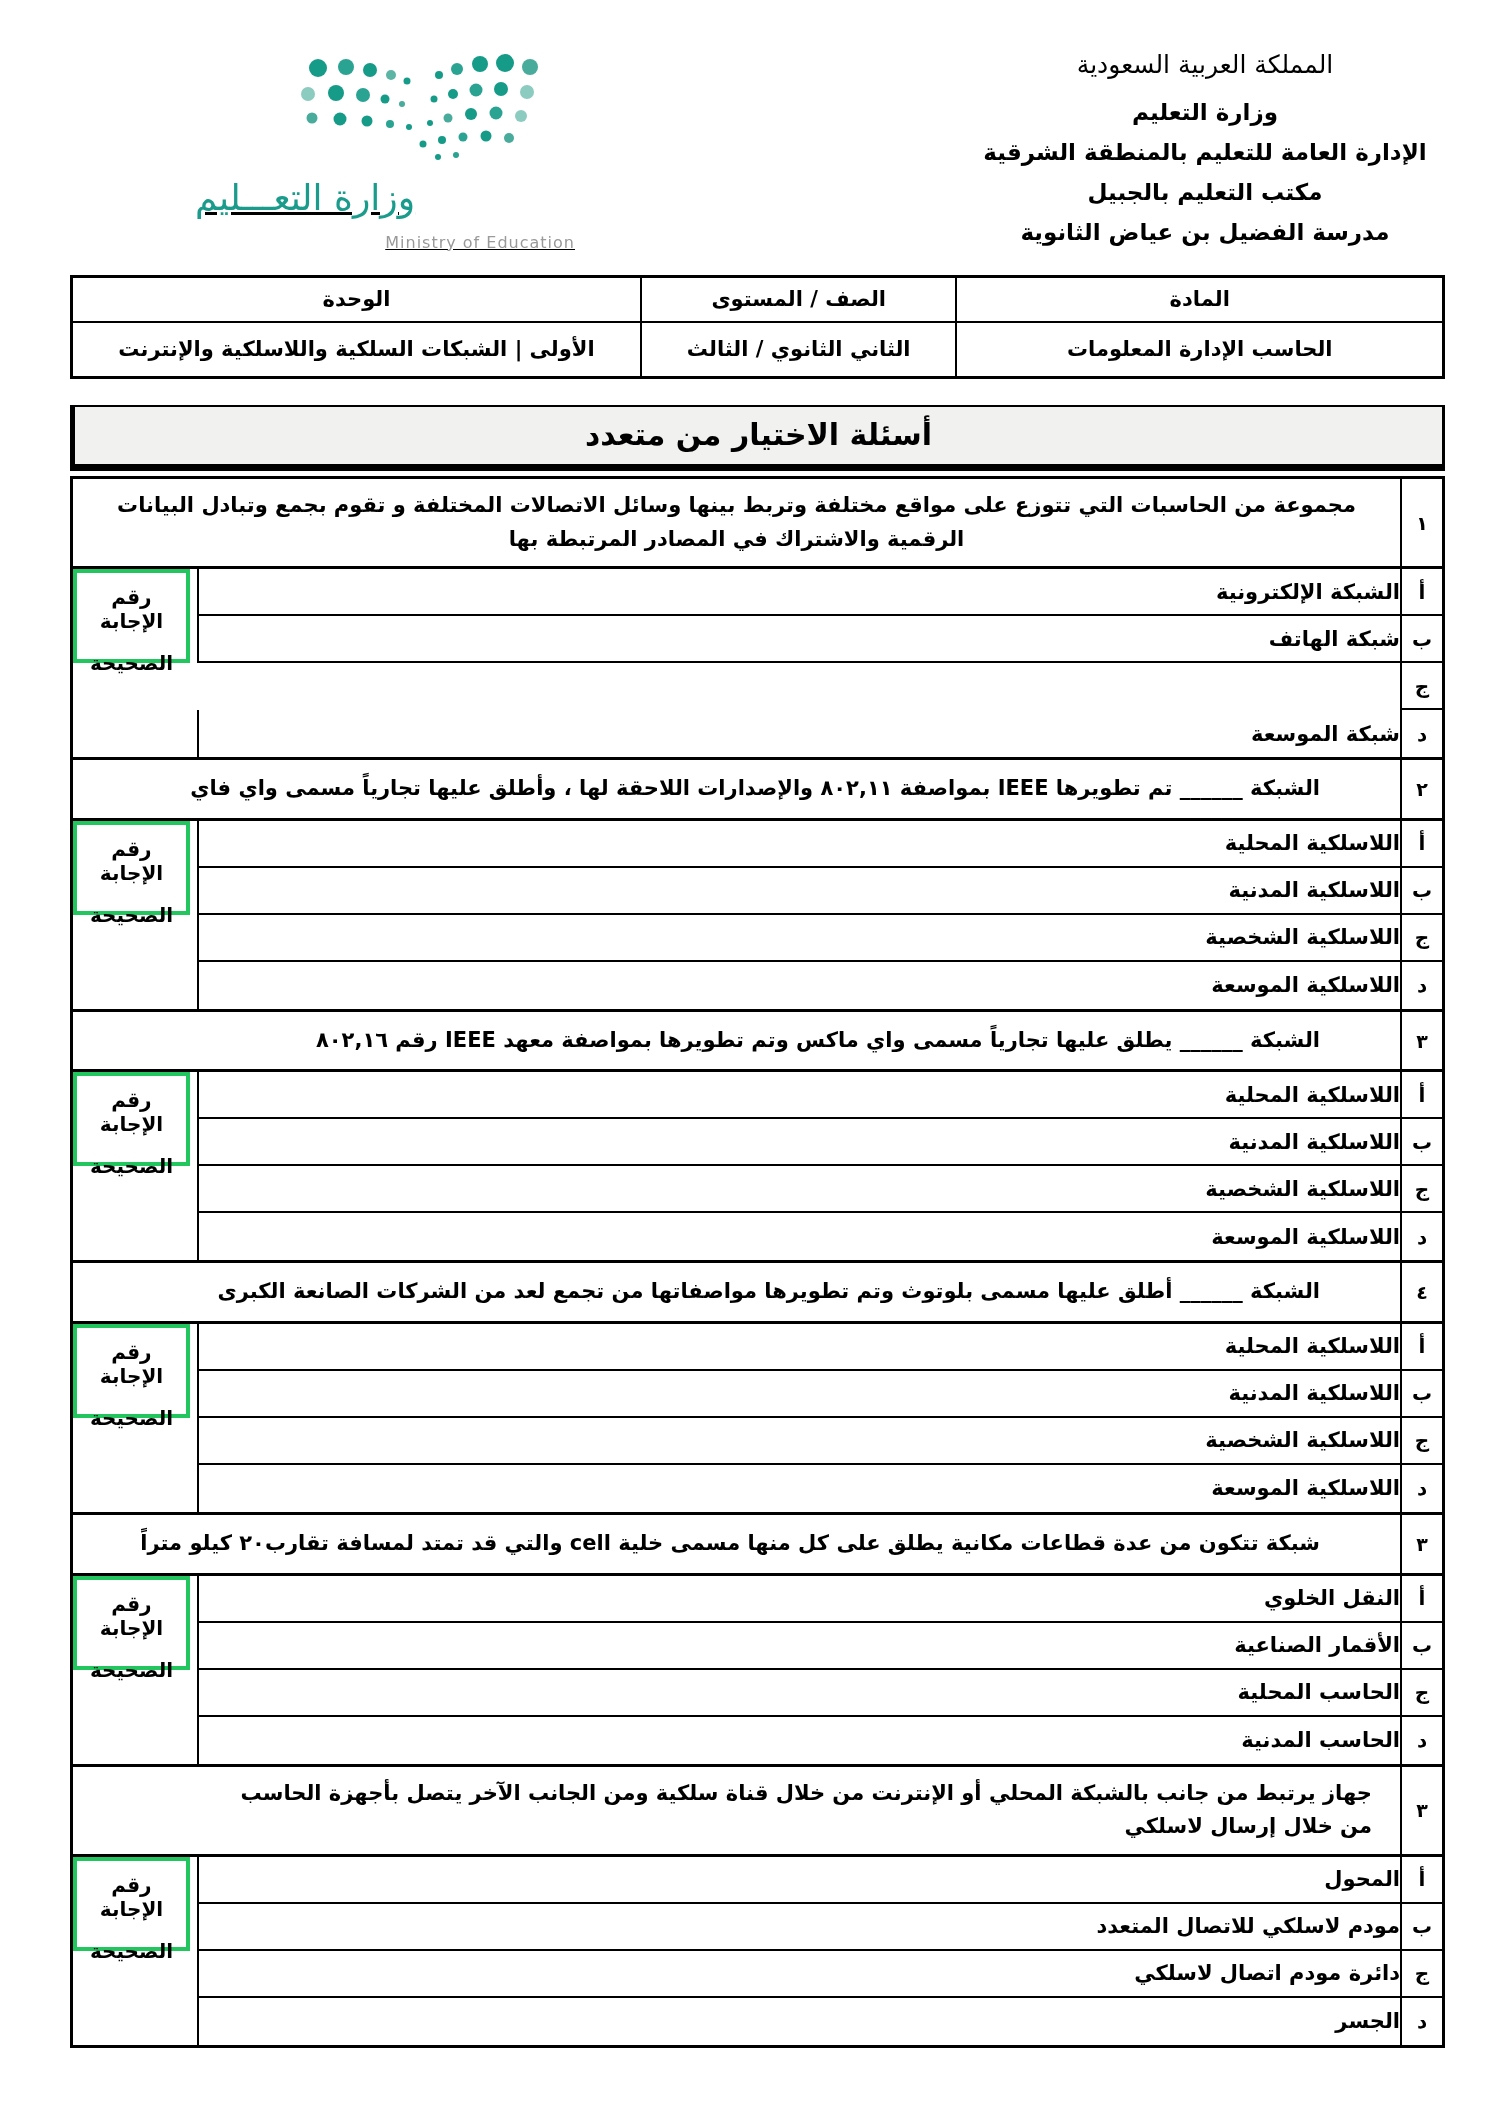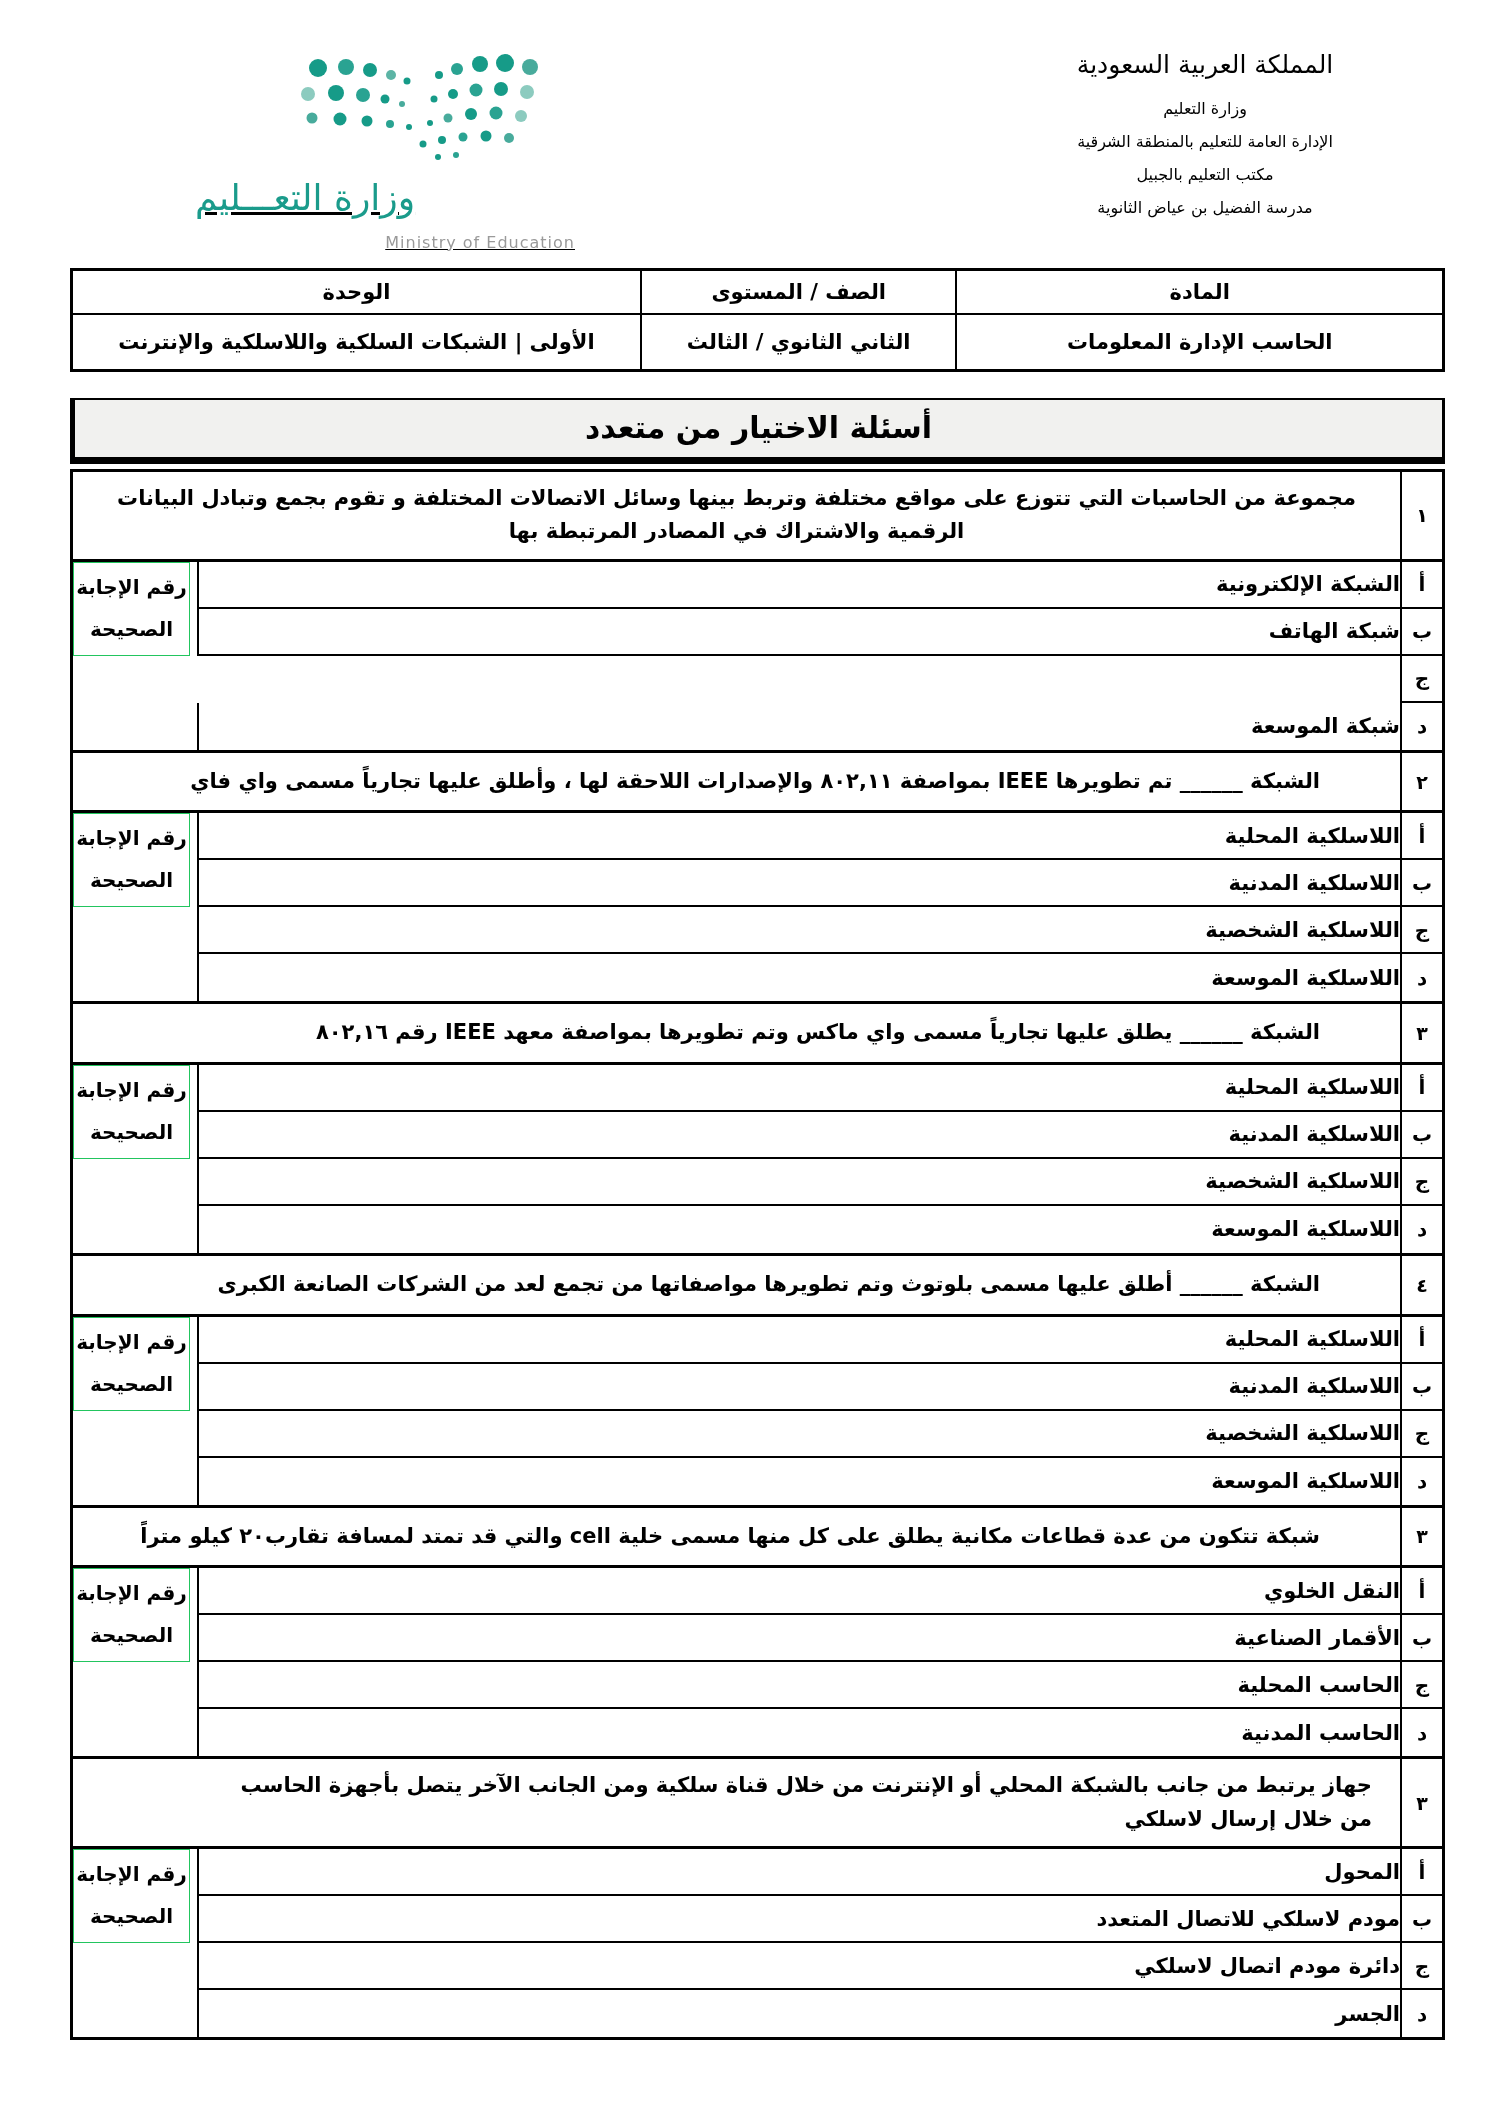"وزارة التعليم" .gov-line { font-size: 16px -> 23px; font-weight: 400 -> 700 }
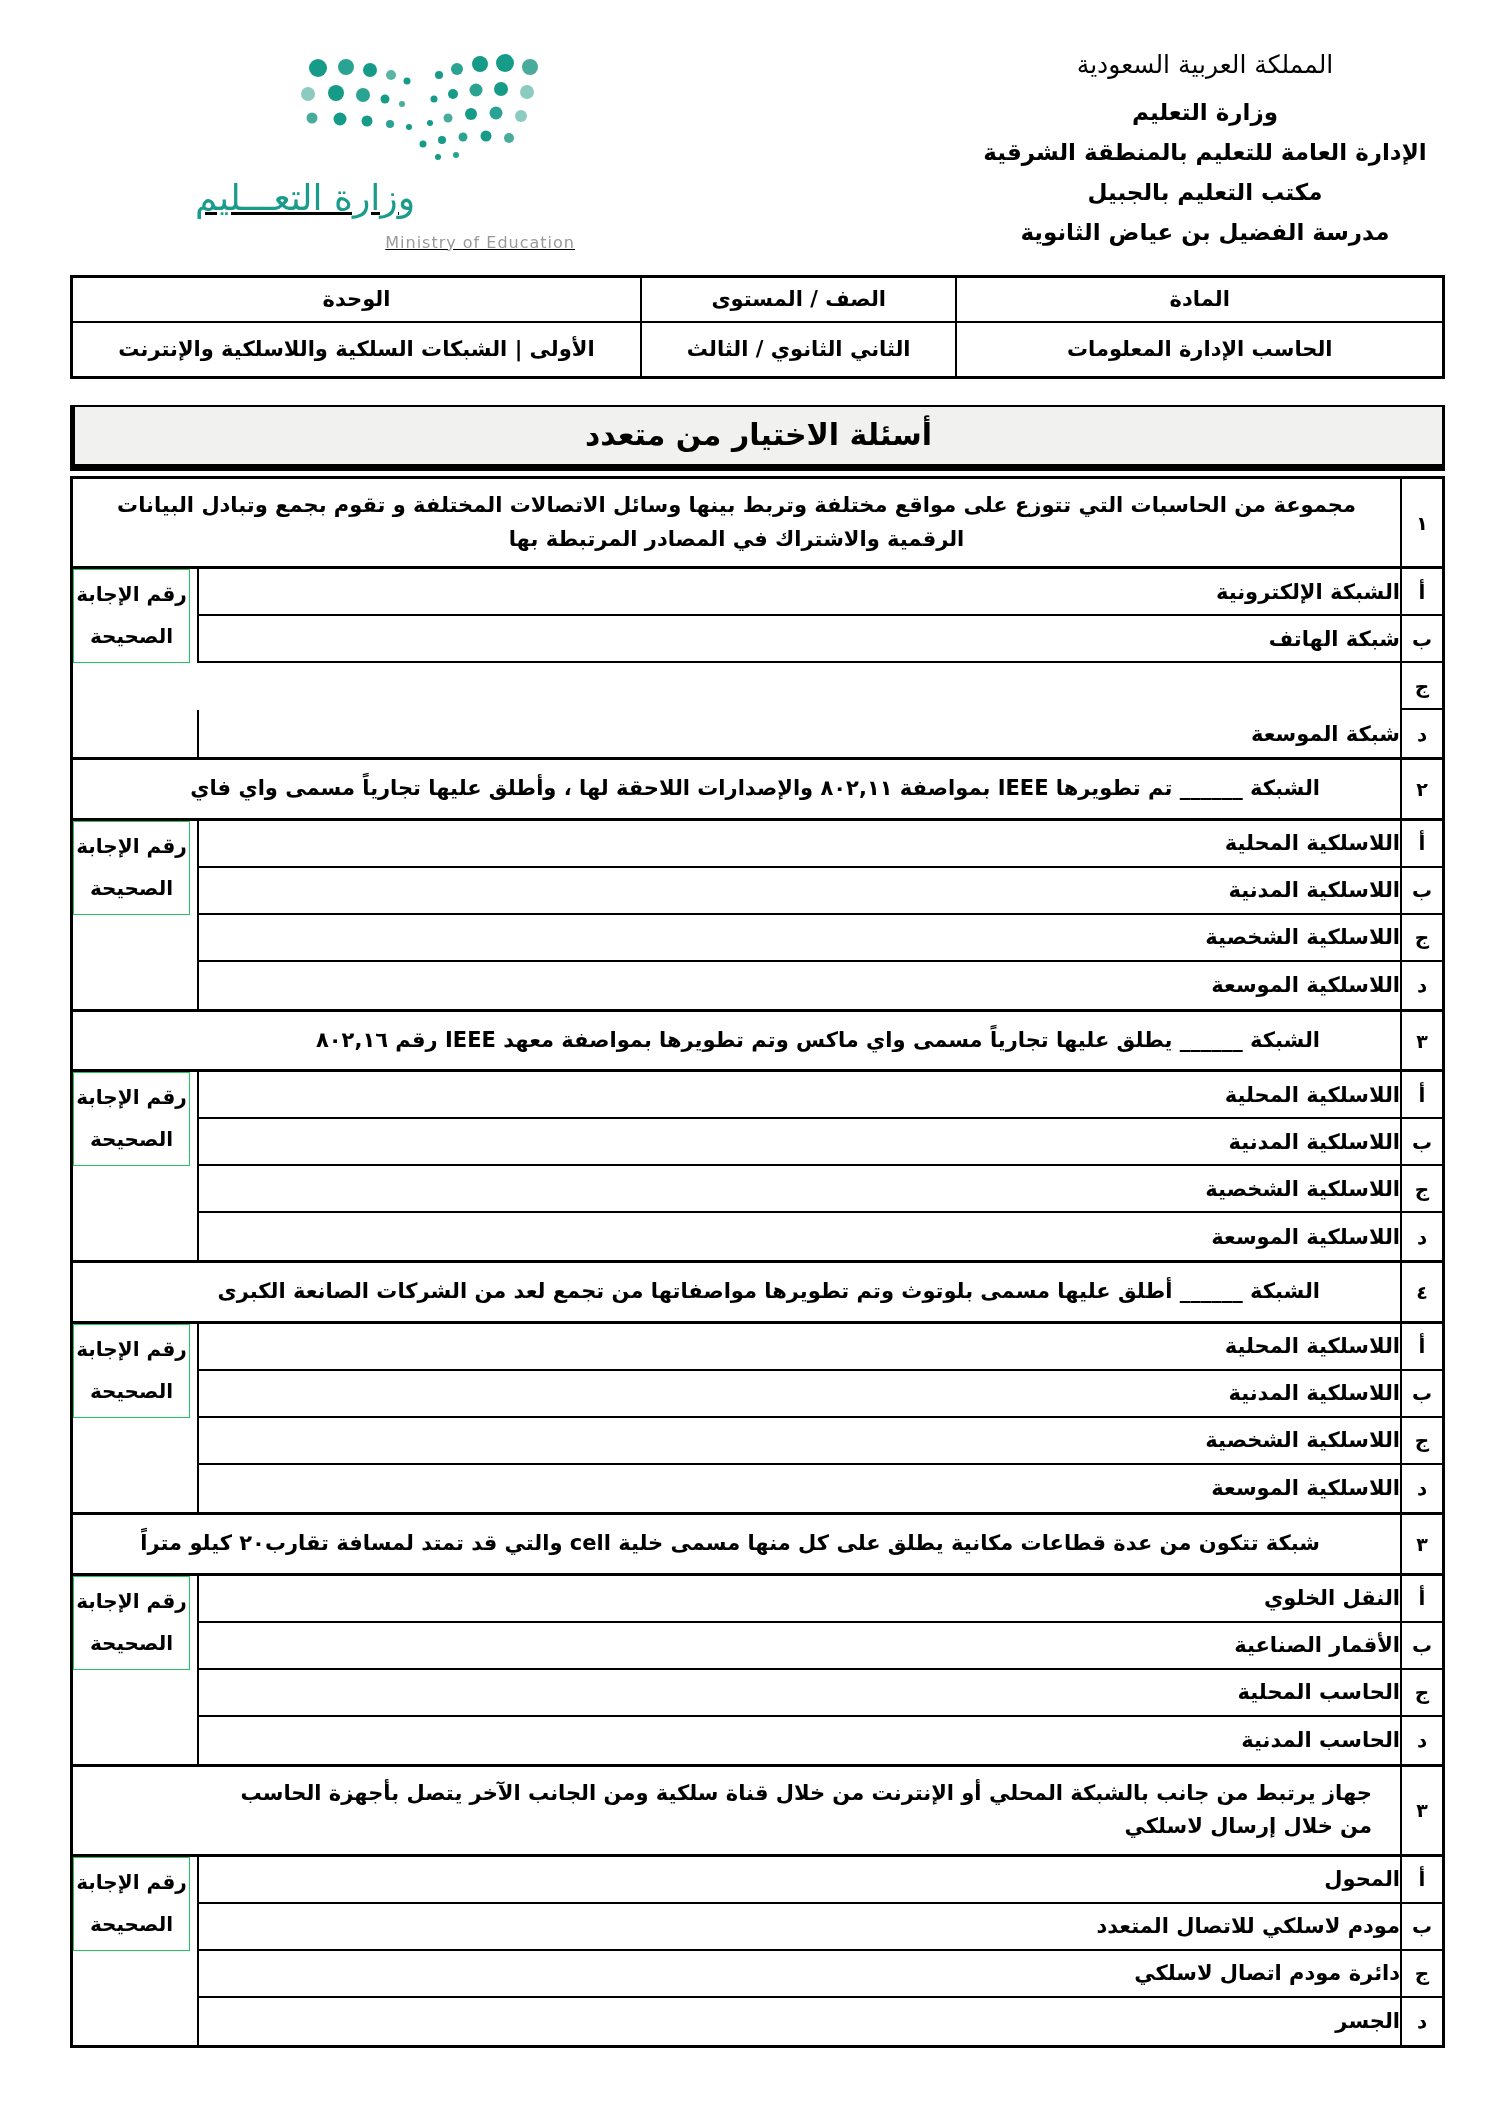"رقم الإجابة" .ans-label { border: 1px solid #22c55e -> 4px solid #22c55e }
